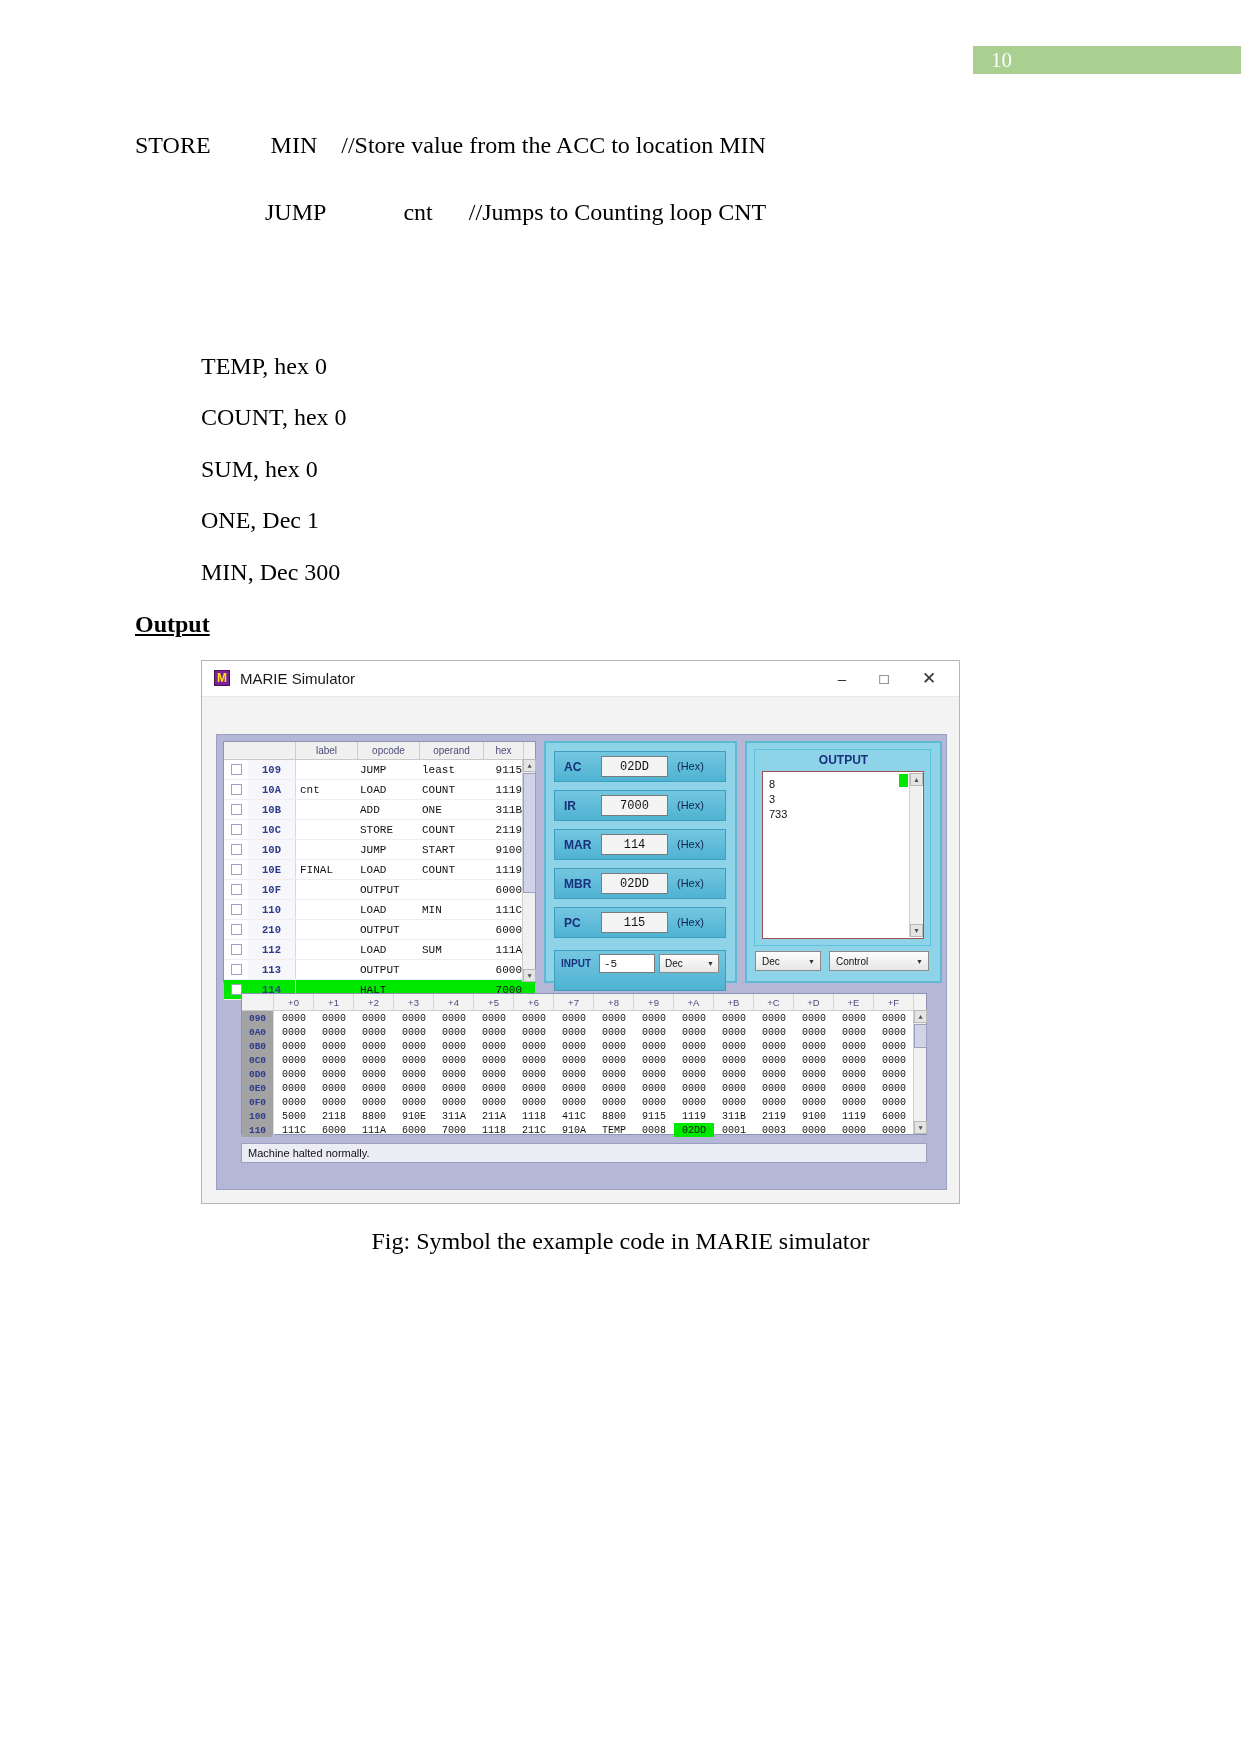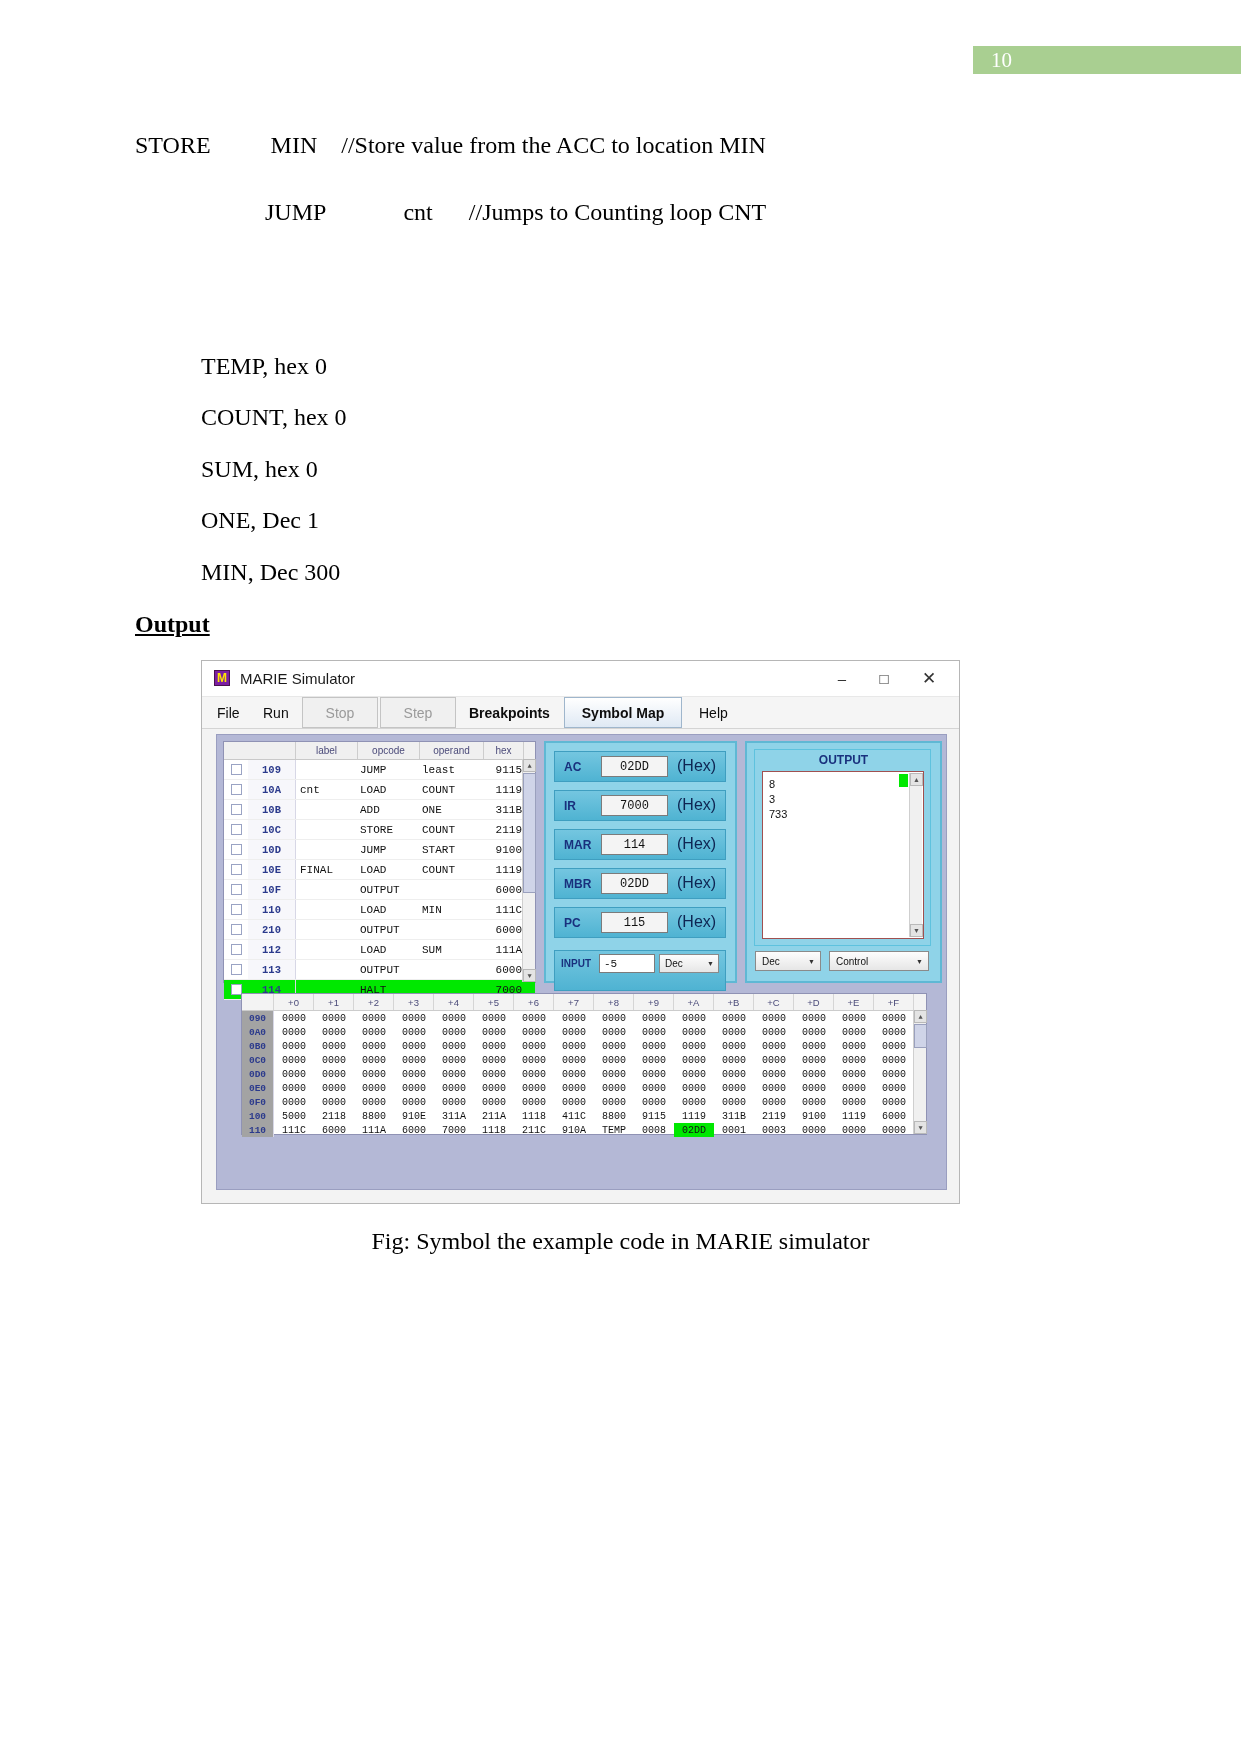"File" div { html: <div> <div>File</div> <div>Run</div> <div>Stop</div> <div>Step</div> <div>Breakpoints</div> <div>Symbol Map</div> <div>Help</div> </div> -> none }
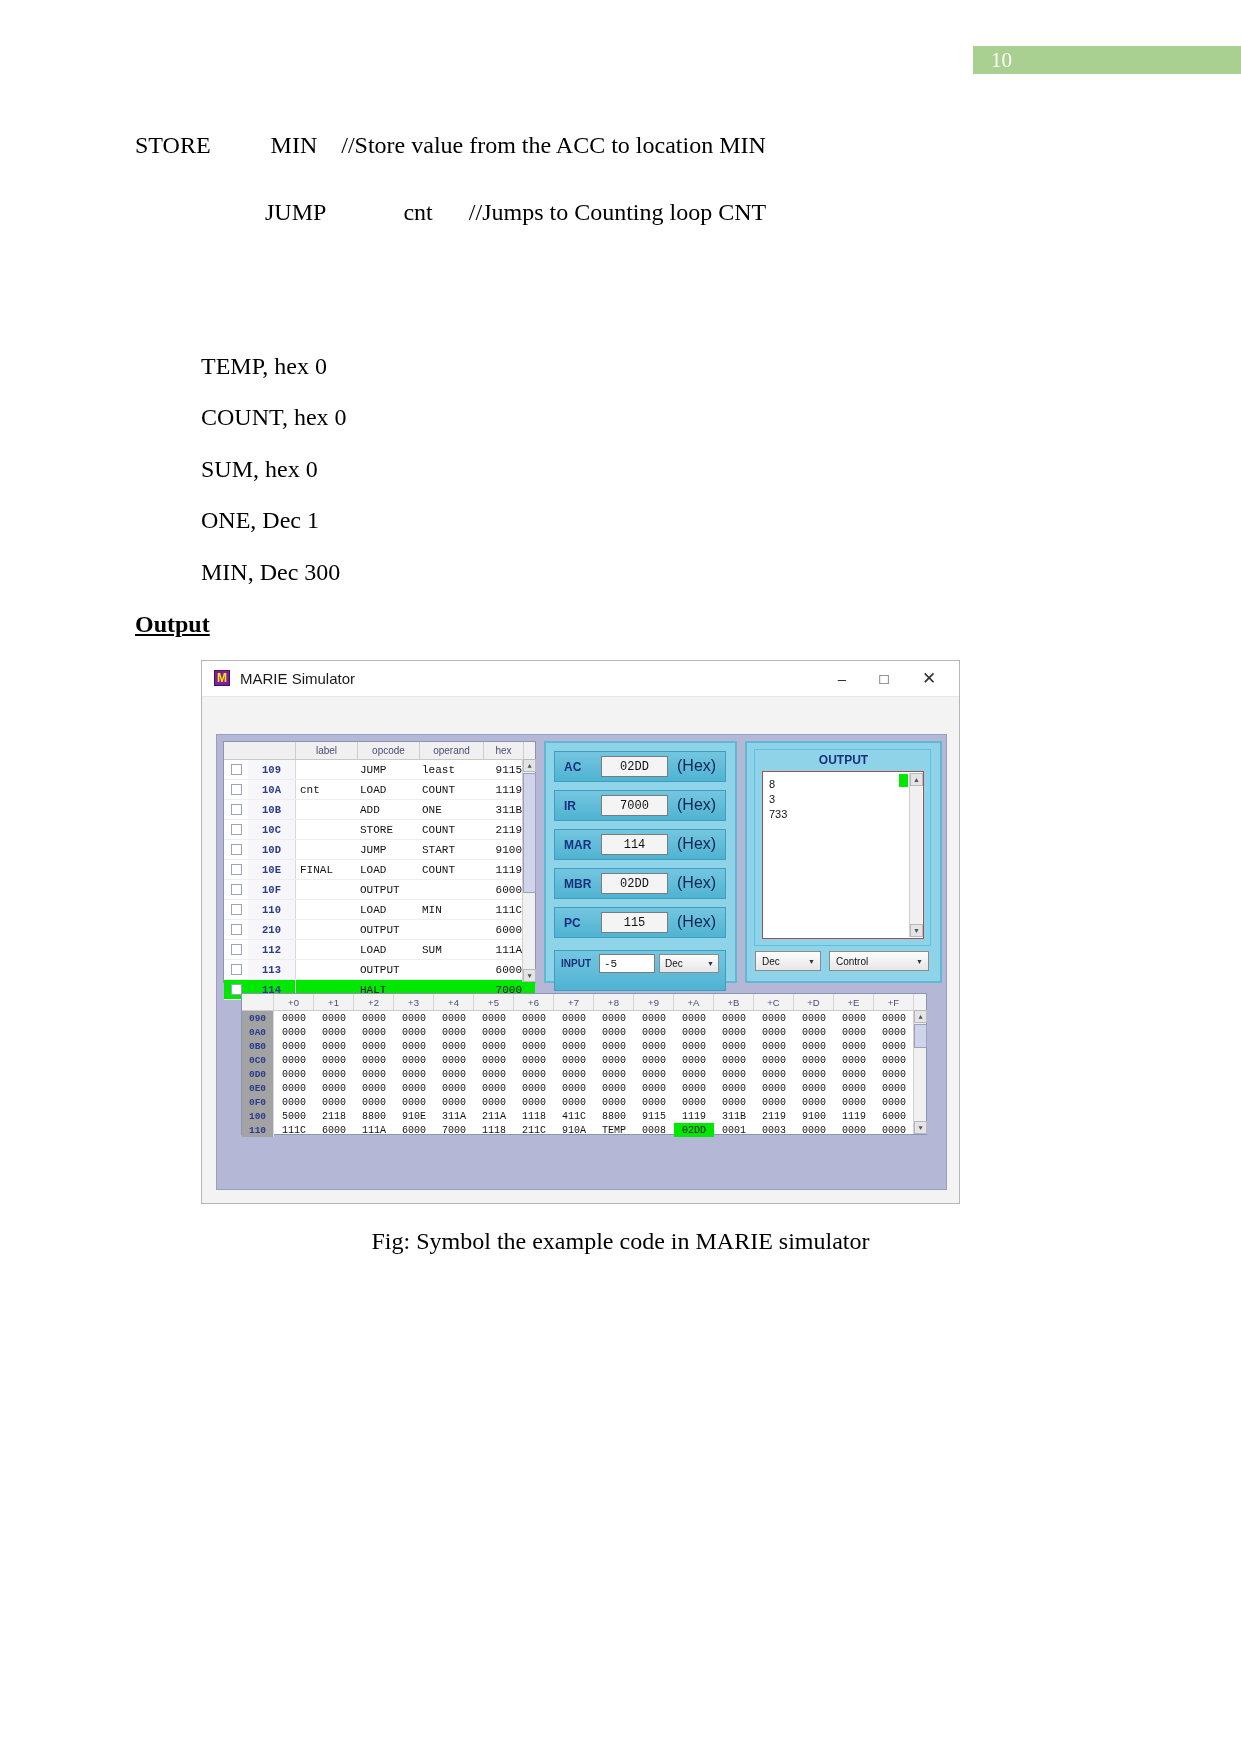"(Hex)" .reg-unit { font-size: 16px -> 11px }
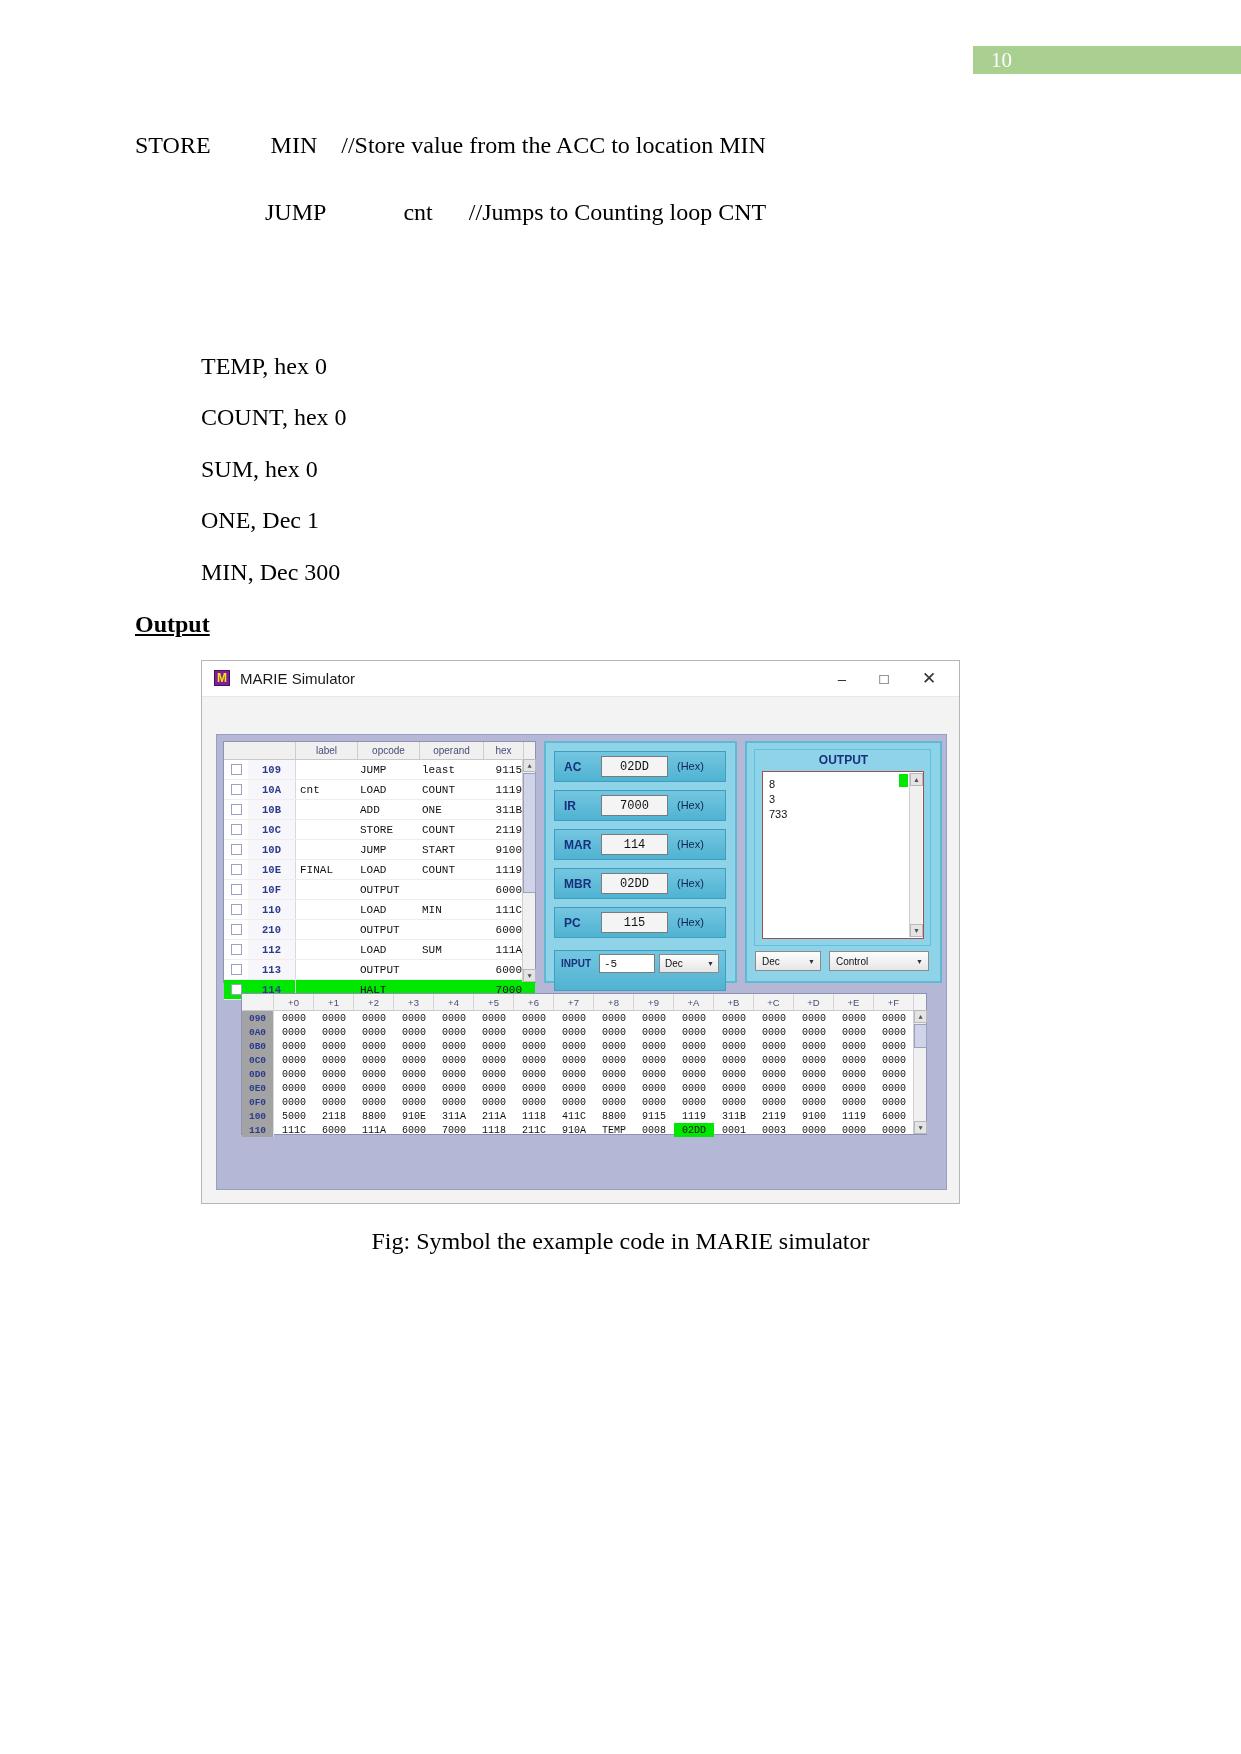"Machine halted normally." div { html: none -> <div>Machine halted normally.</div> }
